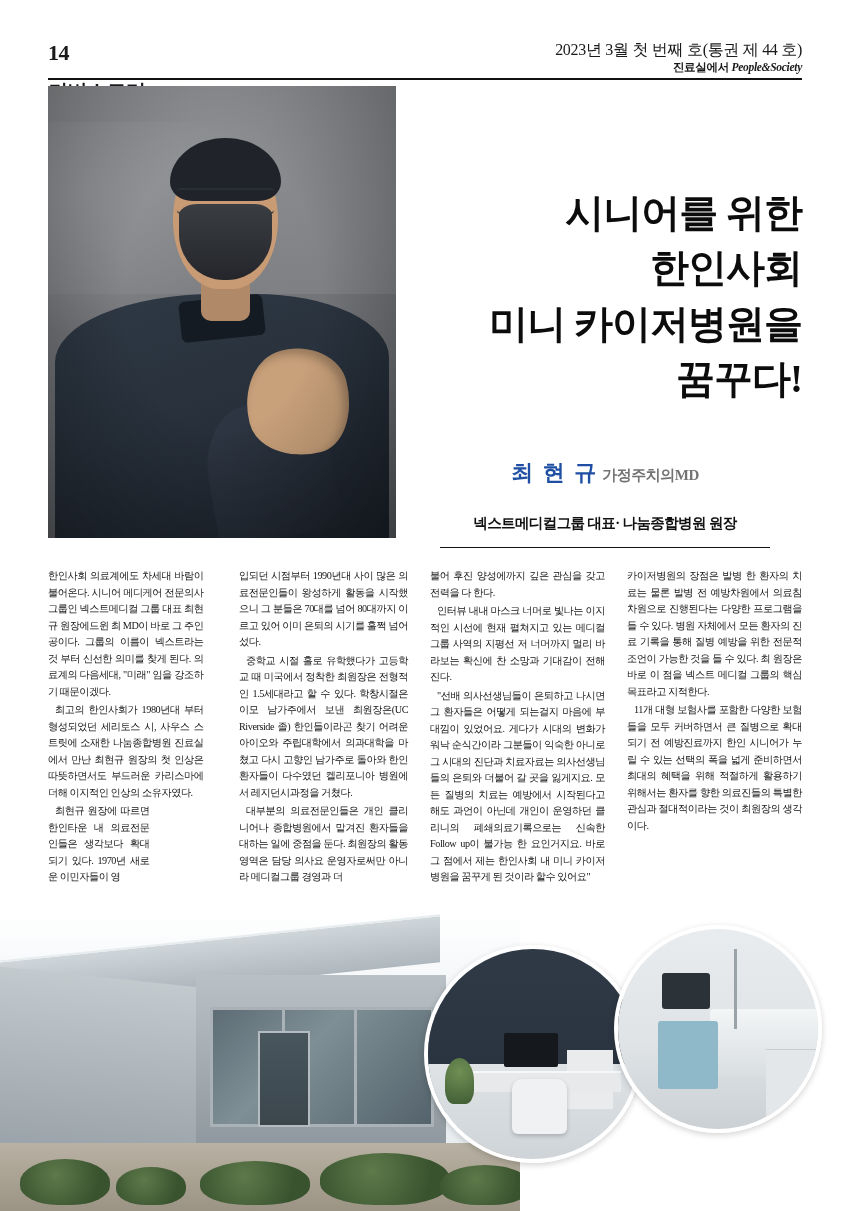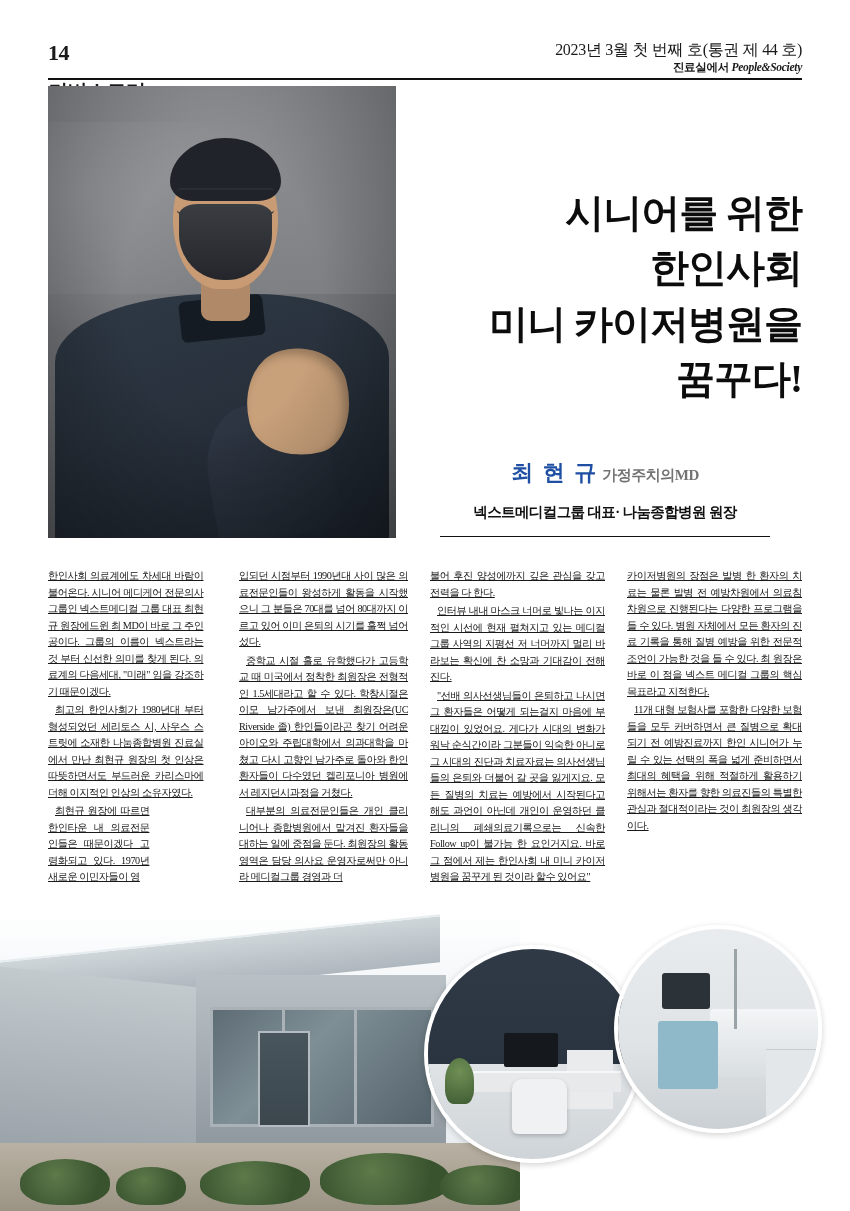"넥스트메디컬그룹 대표· 나눔종합병원 원장" .byline-sub { margin-top: 15px -> 26px }
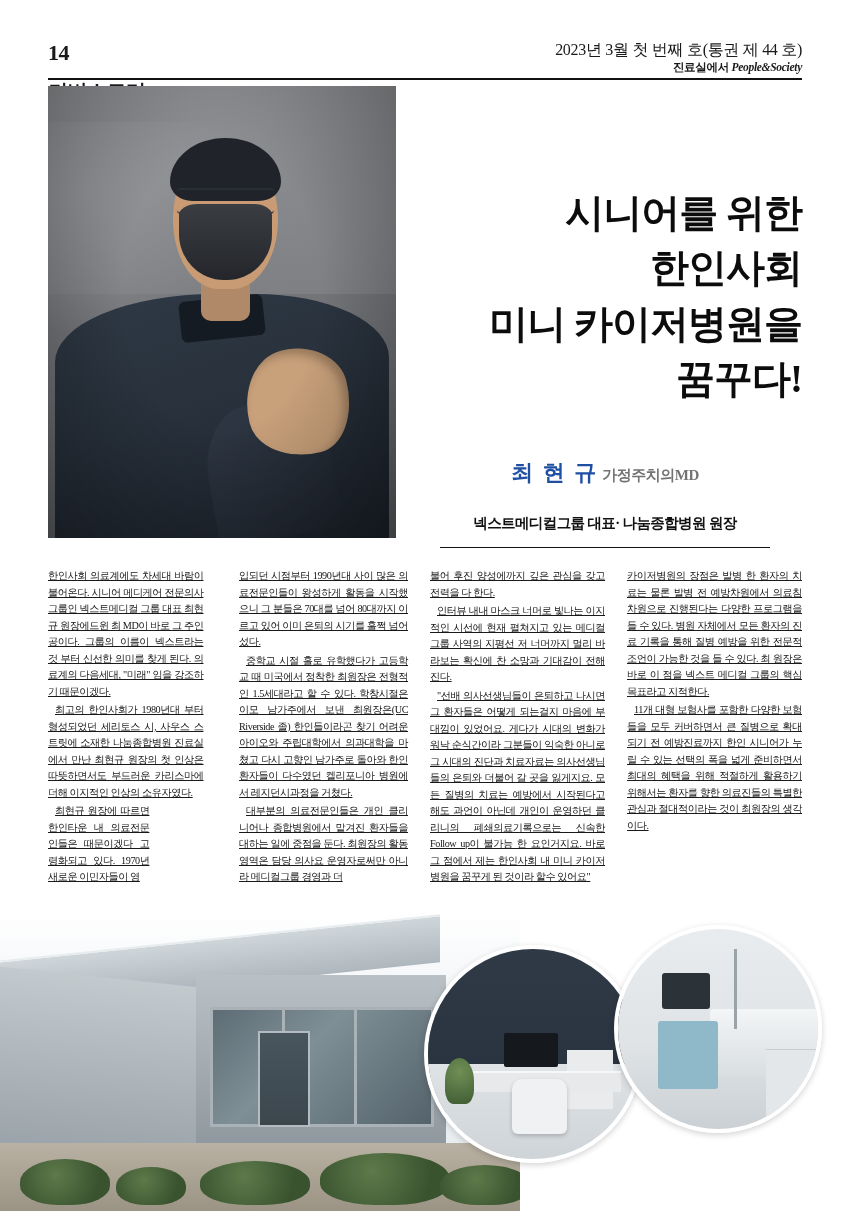"한인사회 의료계에도 차세대 바람이 불어온다." .columns { text-decoration: underline -> none }
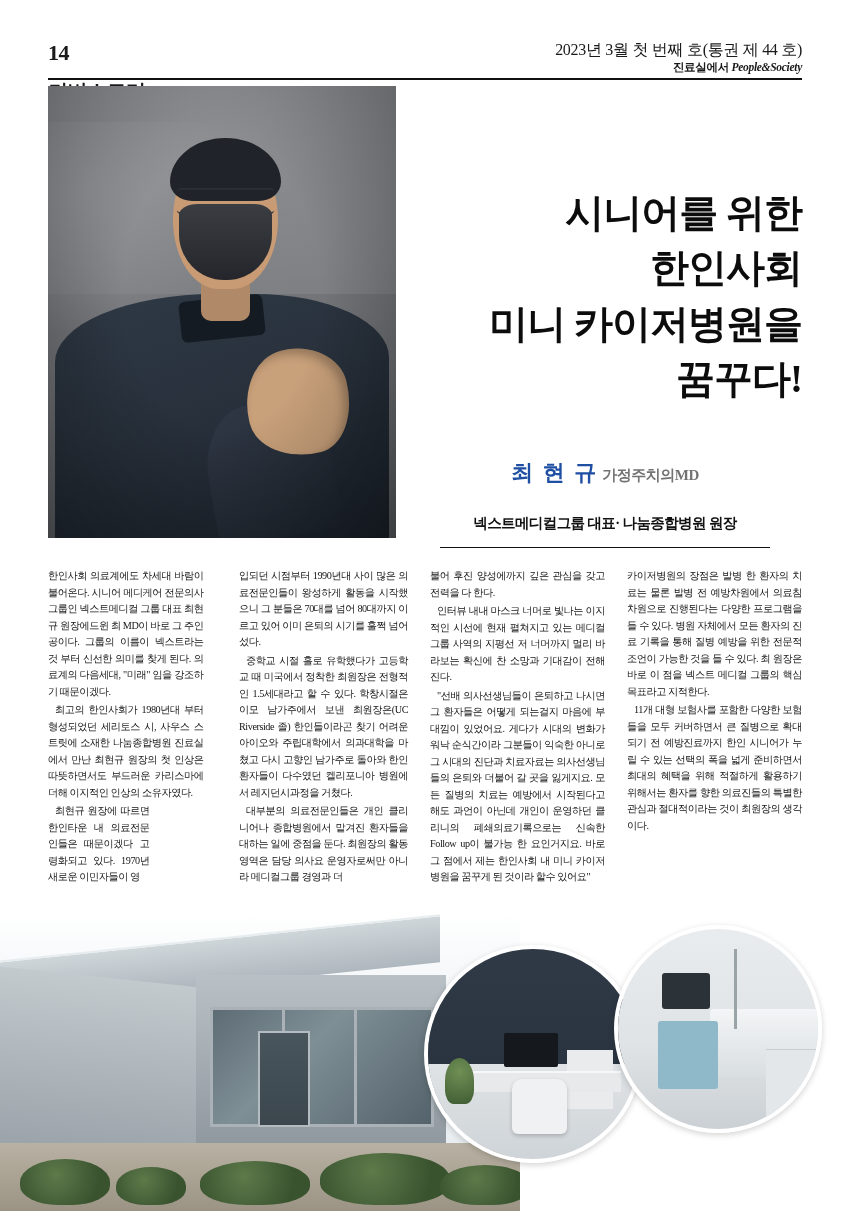"최현규 원장에 따르면 한인타운 내" p { text: 때문이겠다 고령화되고 -> 생각보다 확대되기 }
